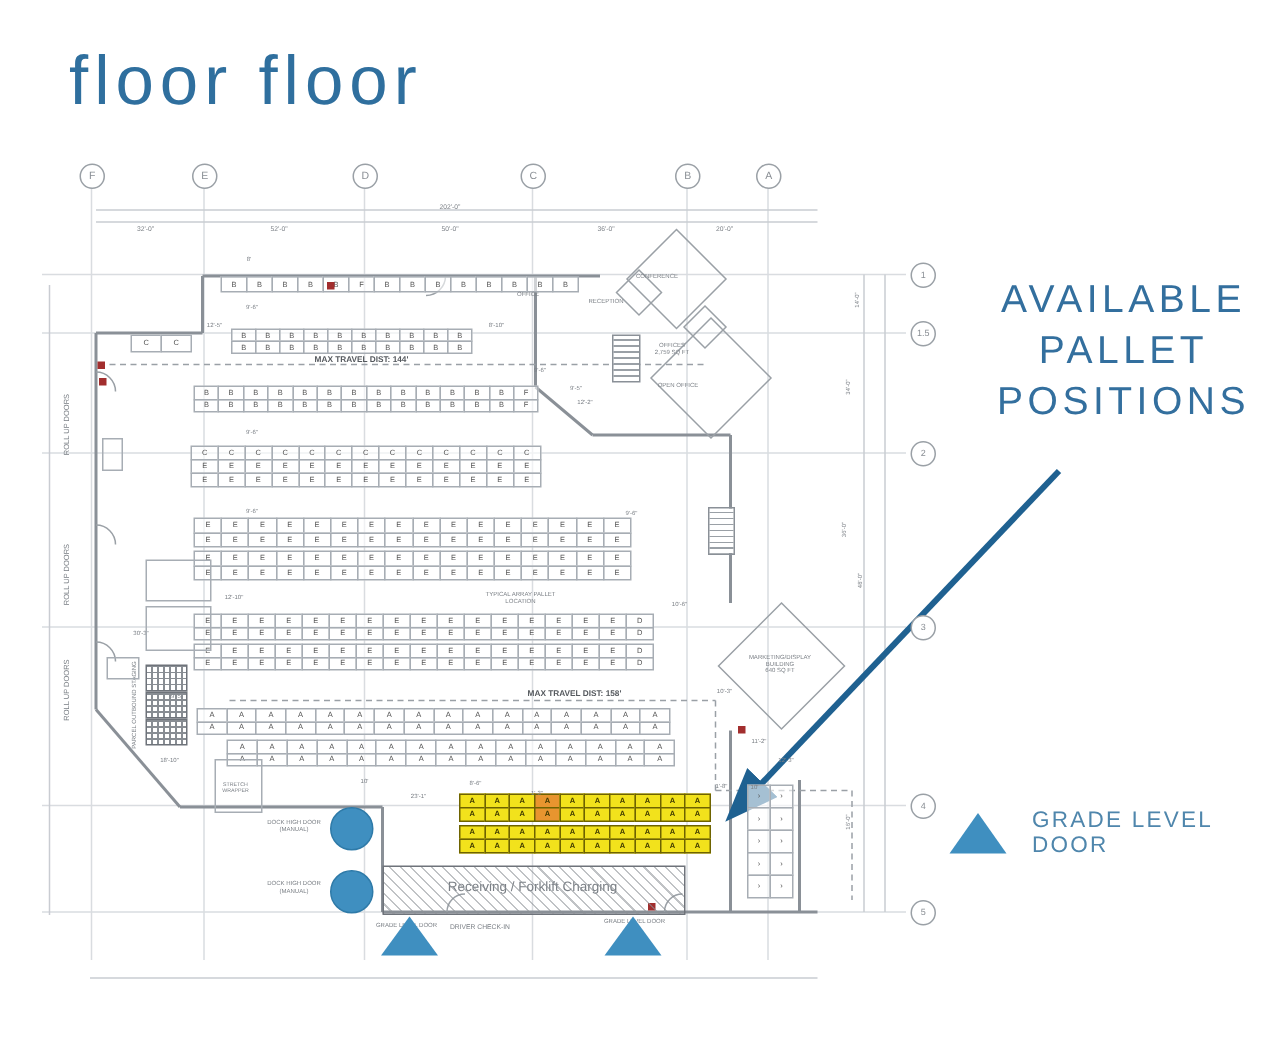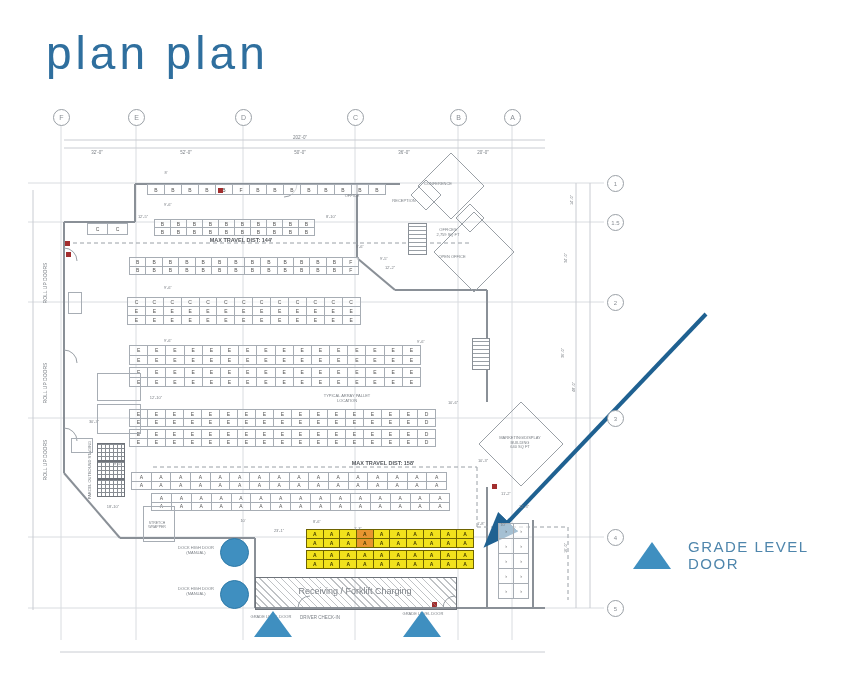"plan plan" div { text: plan plan -> floor floor }
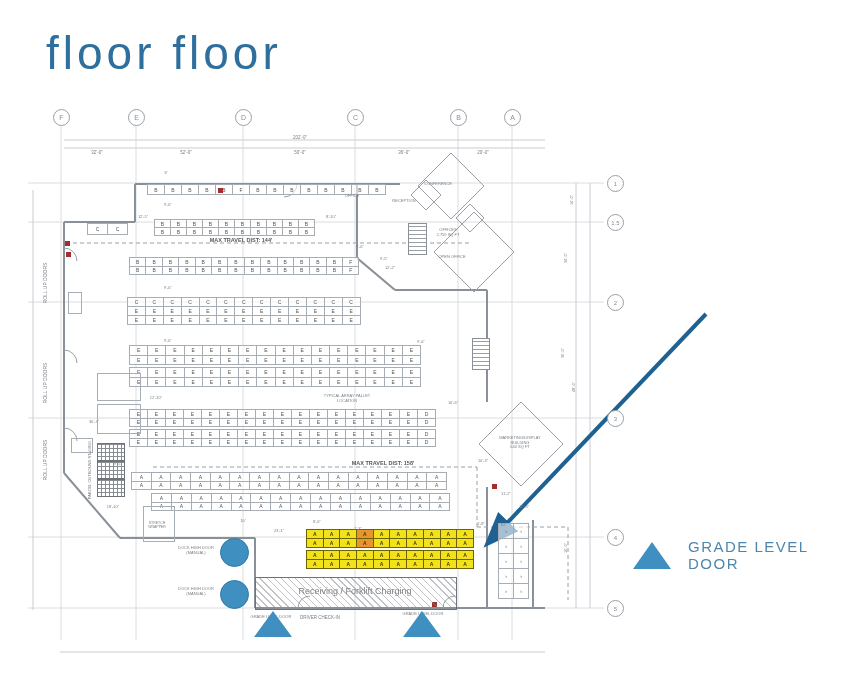"AVAILABLE" div { html: none -> <div> <div>AVAILABLE</div> <div>PALLET</div> <div>POSITIONS</div> </div> }
